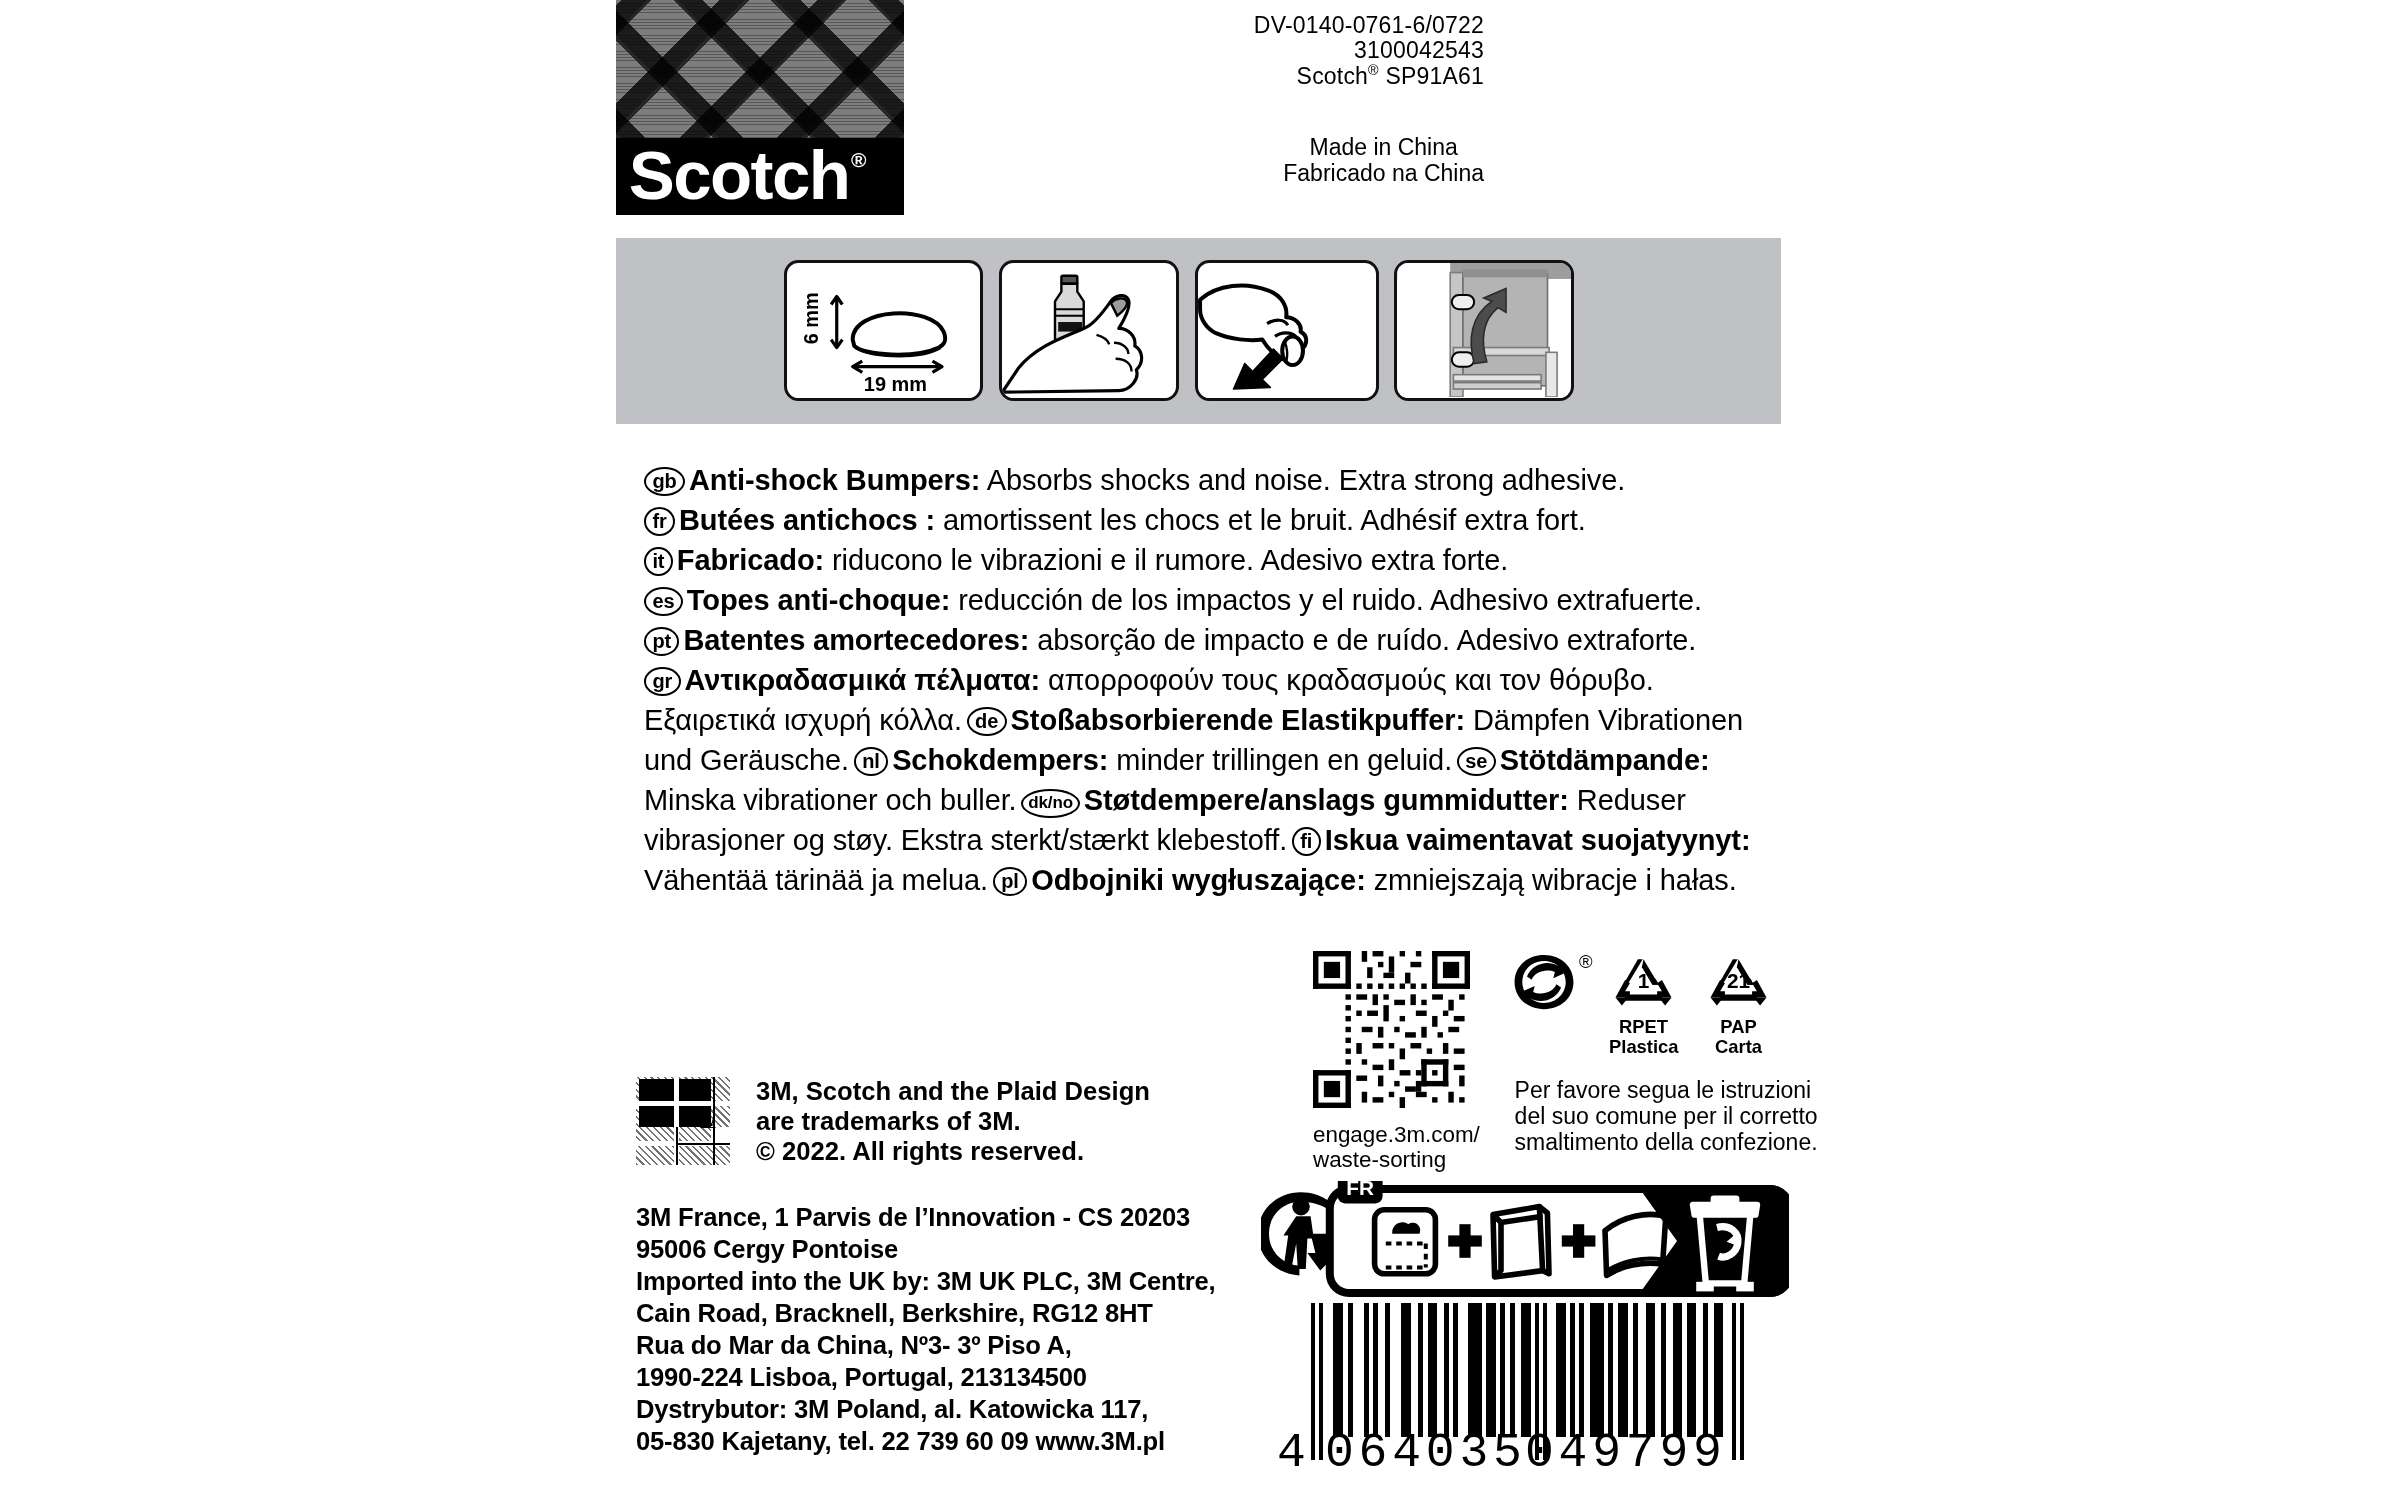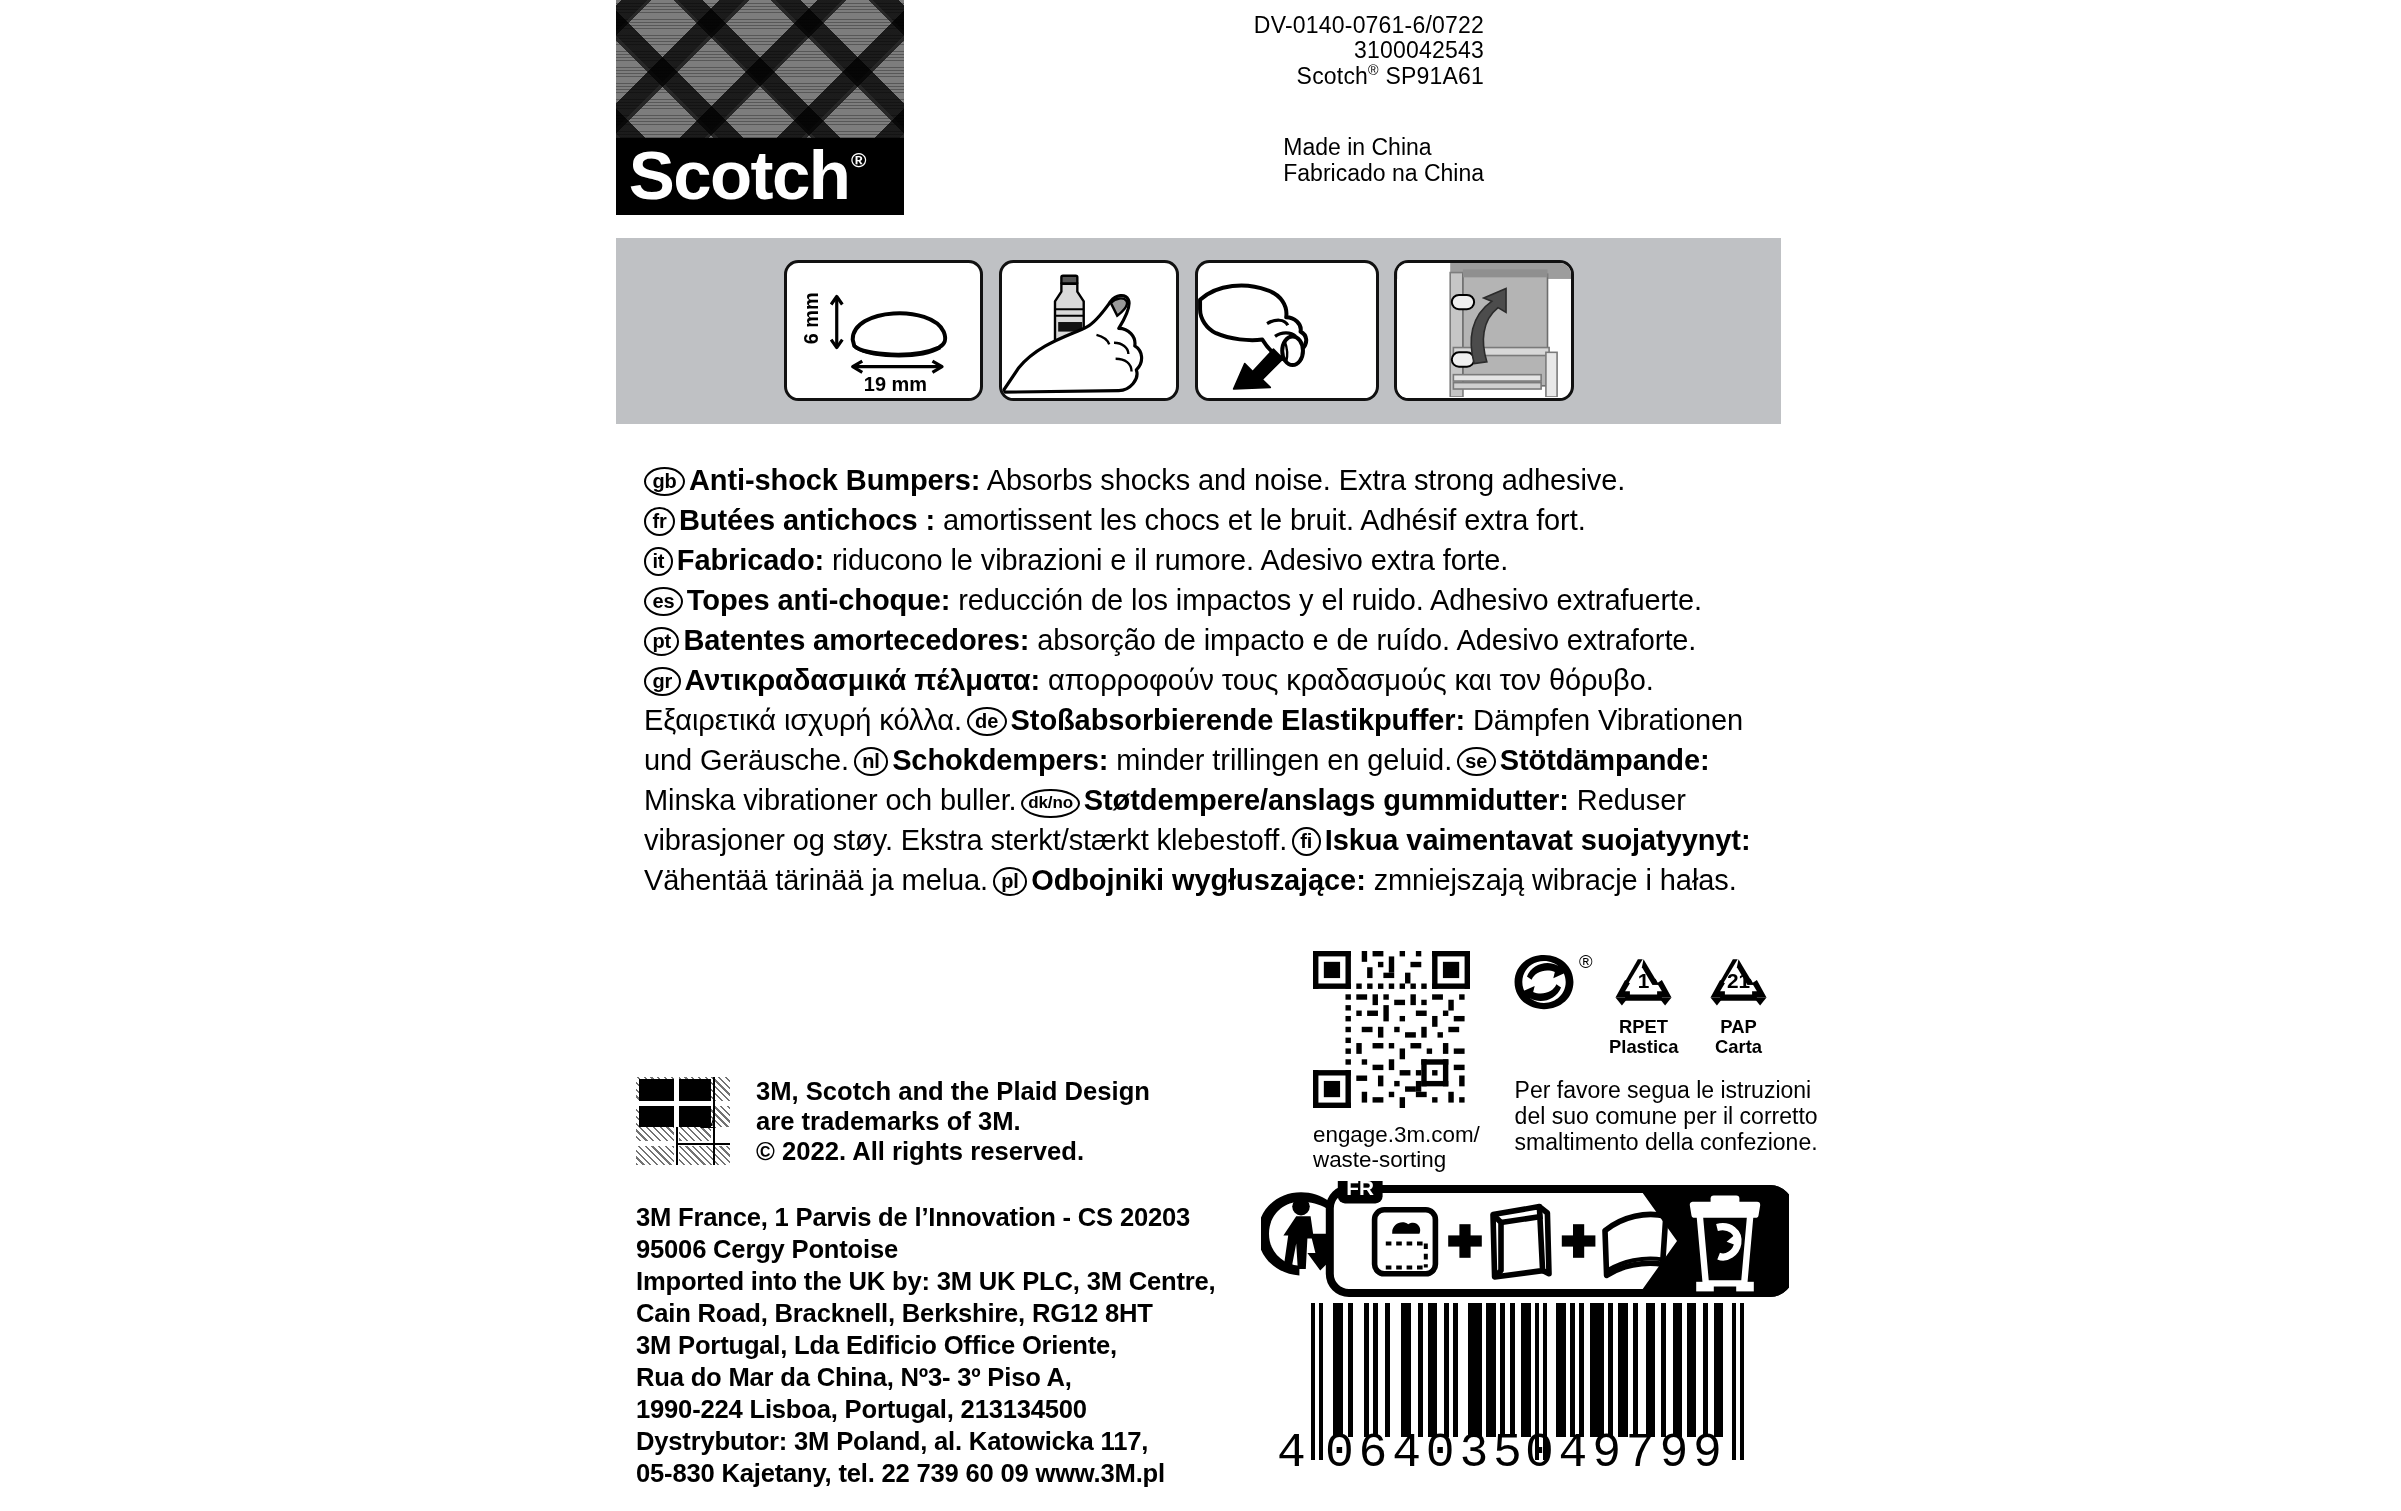"Made in China" #header-origin { text-align: left -> center }
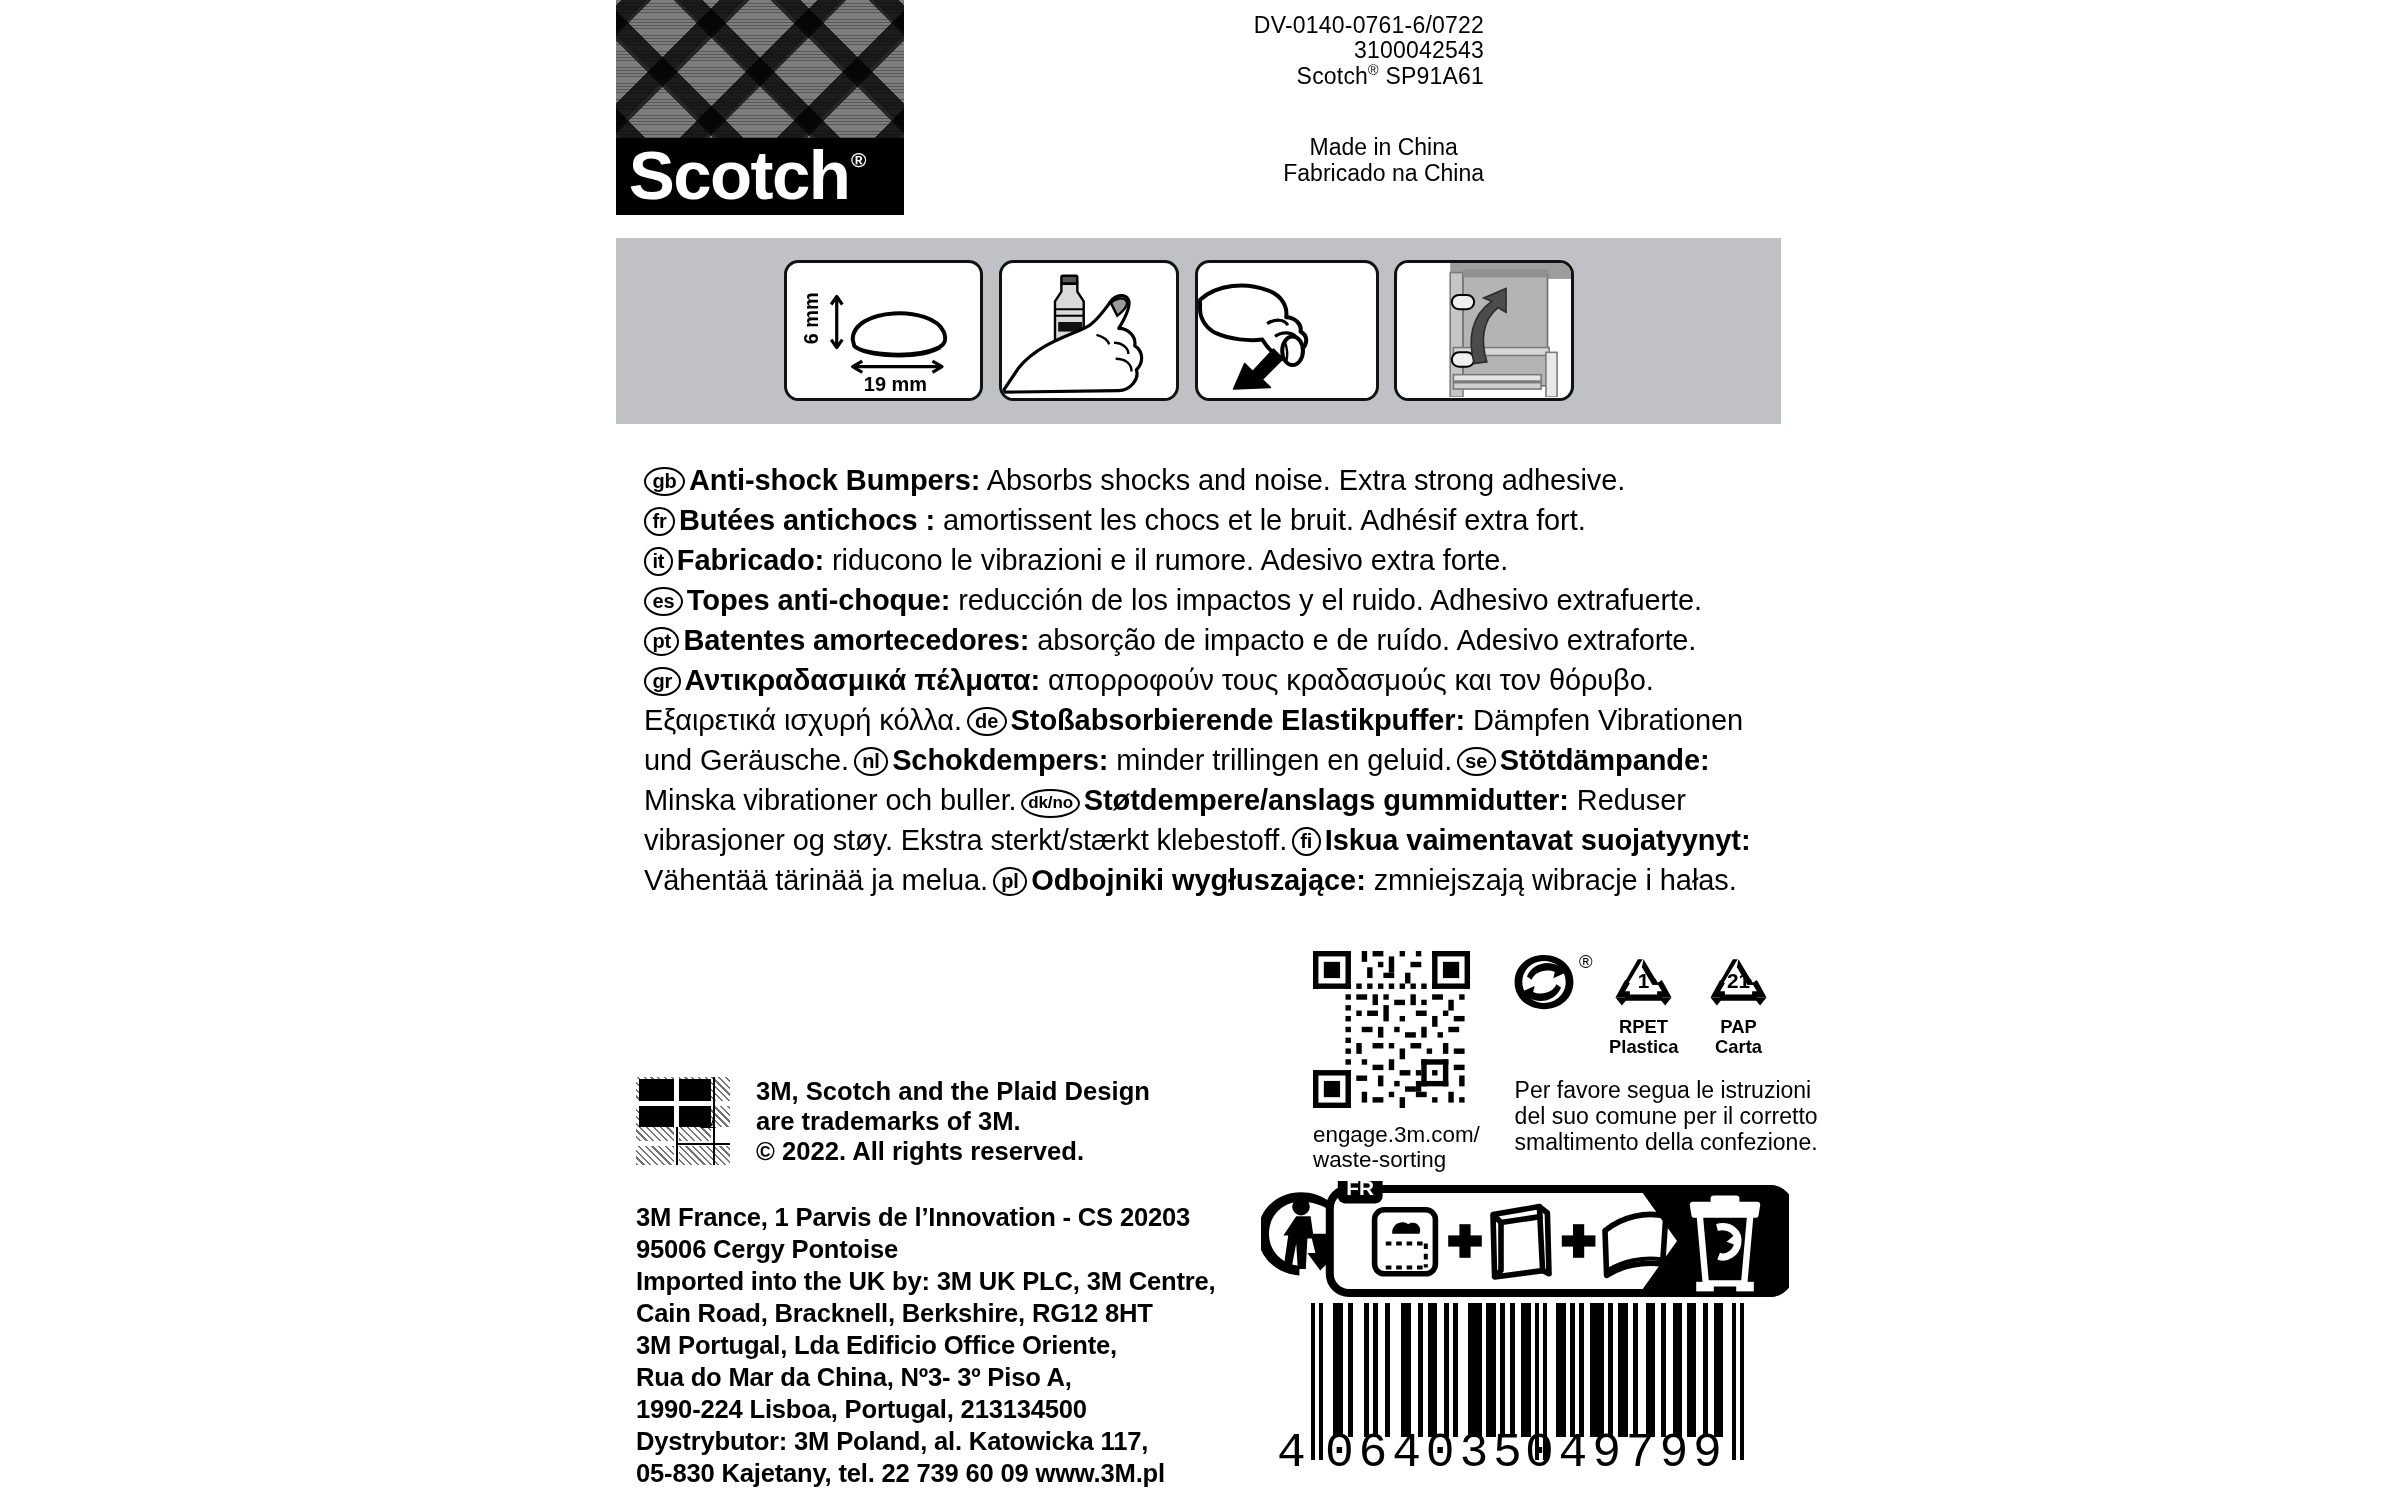"3M Portugal, Lda Edificio Office" div { html: <div>3M Portugal, Lda Edificio Office Oriente,</div> -> none }
